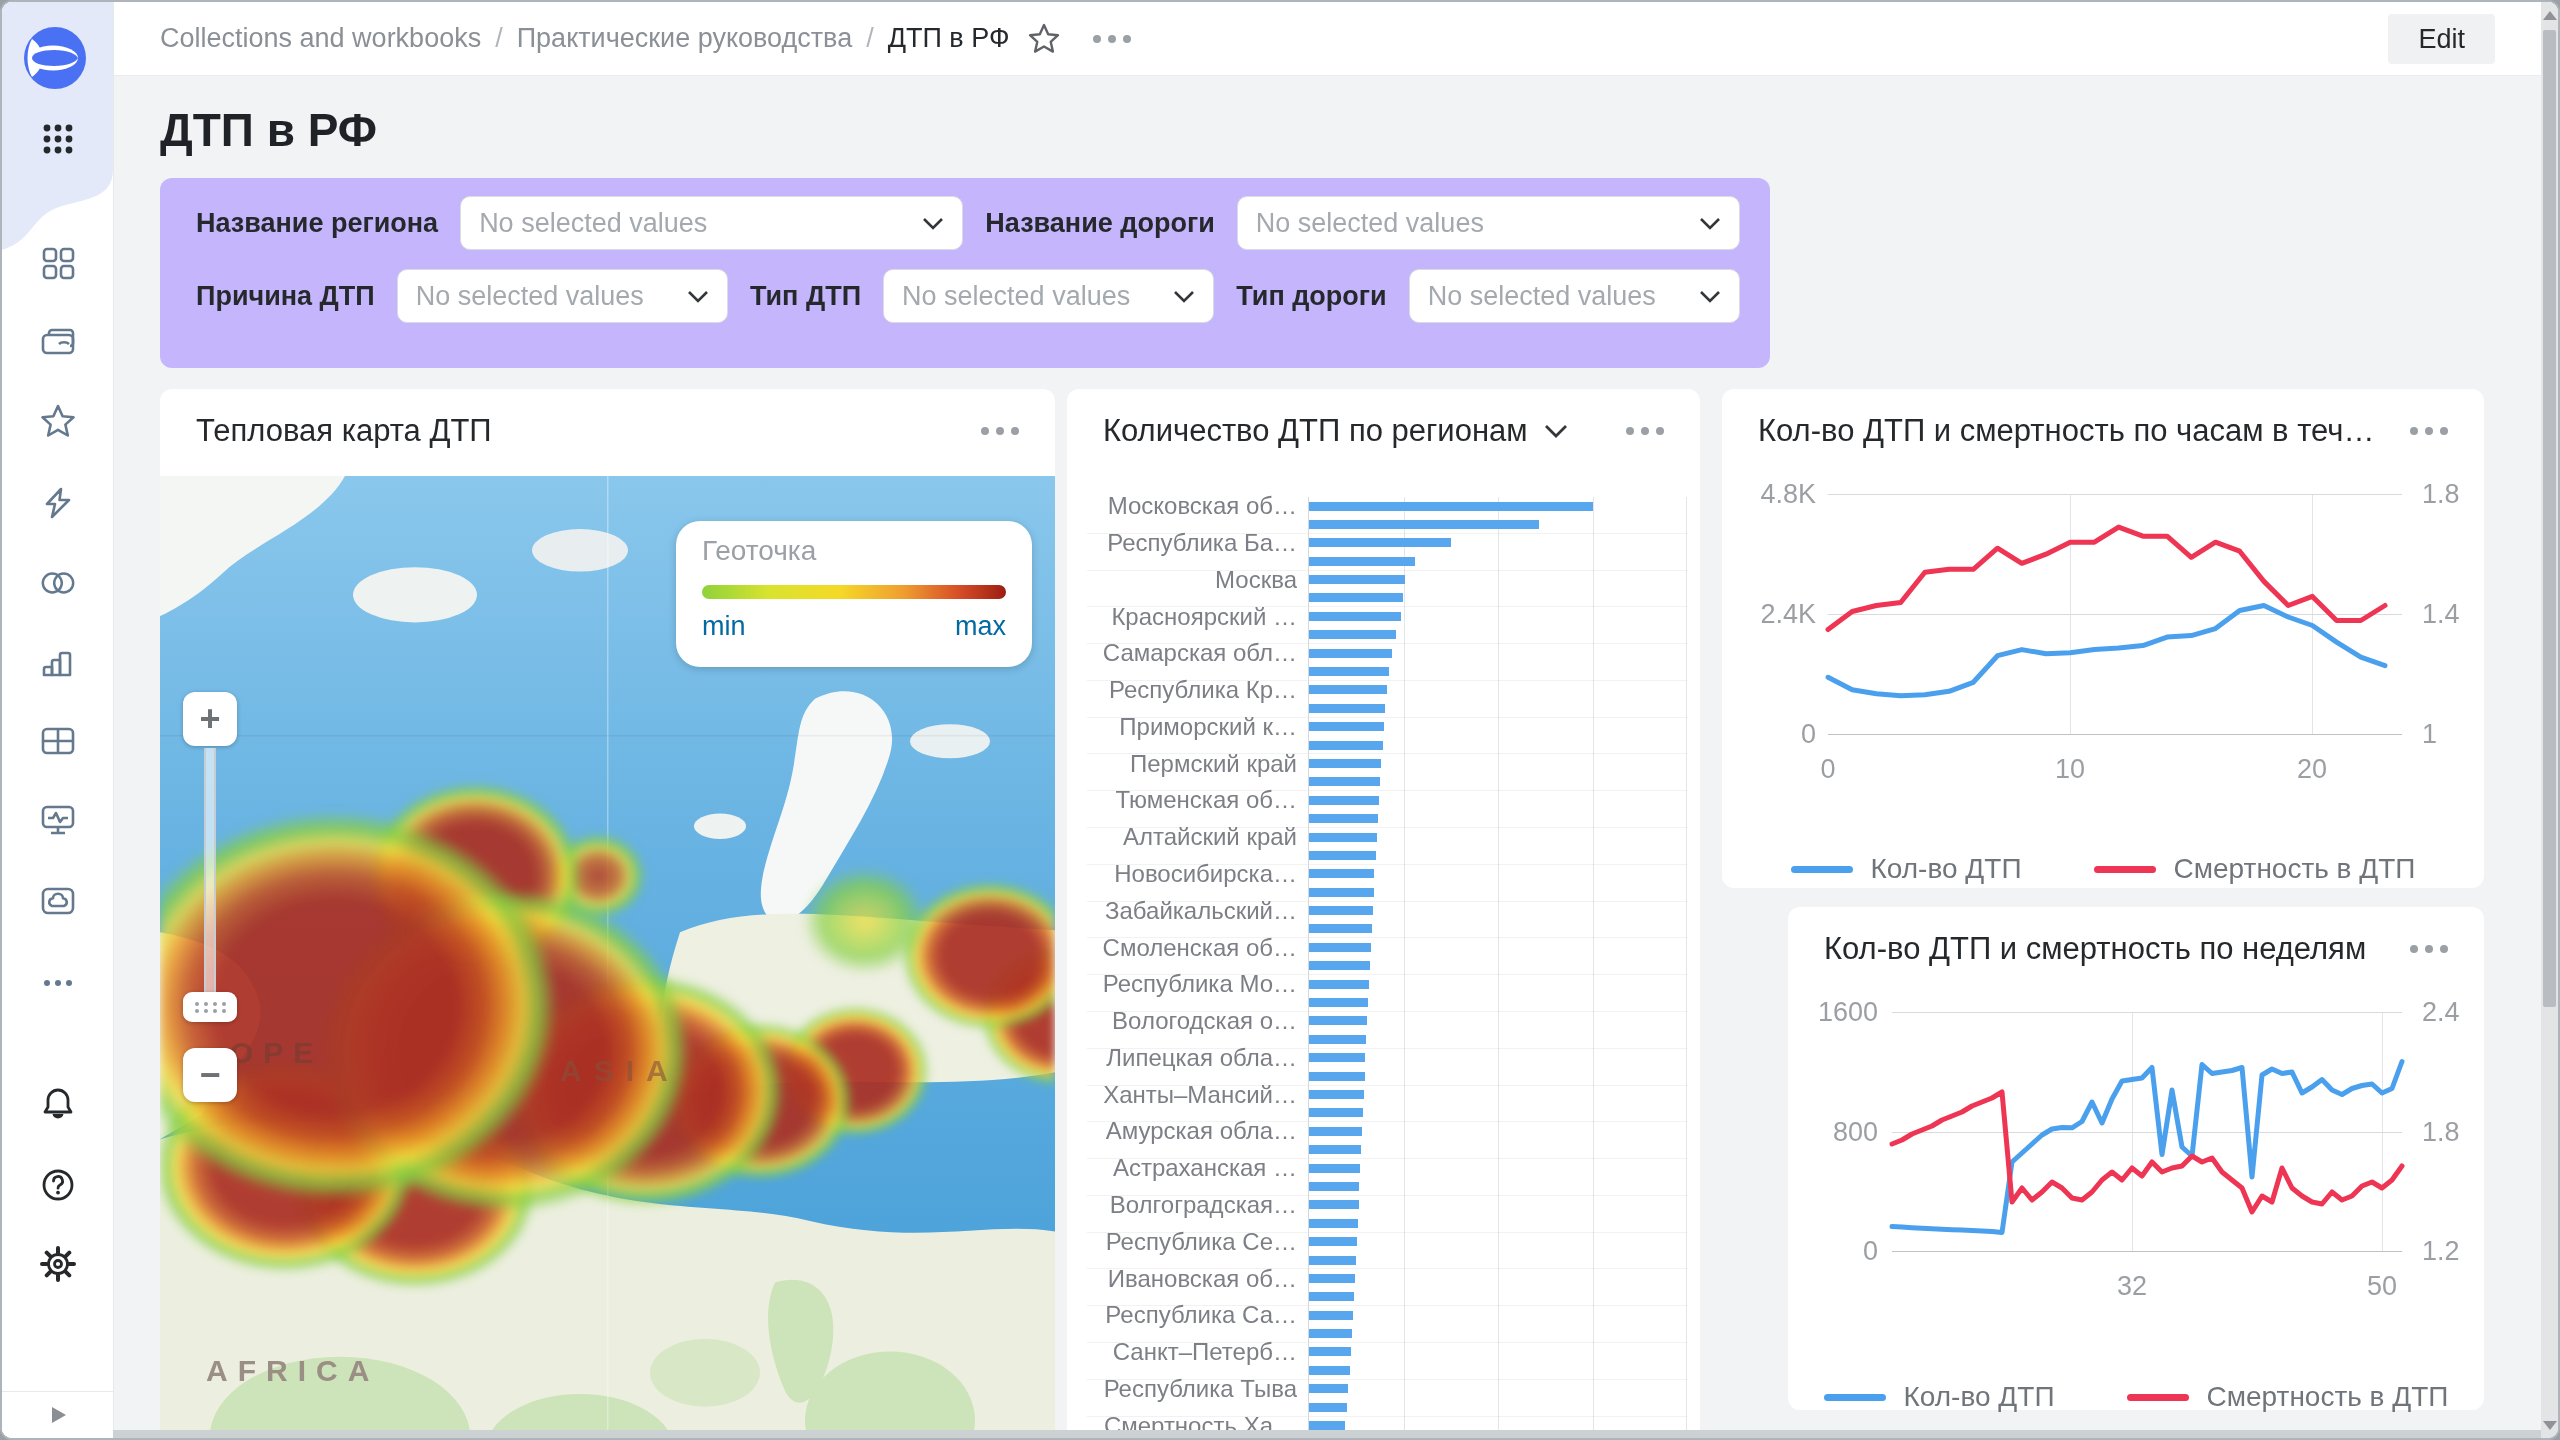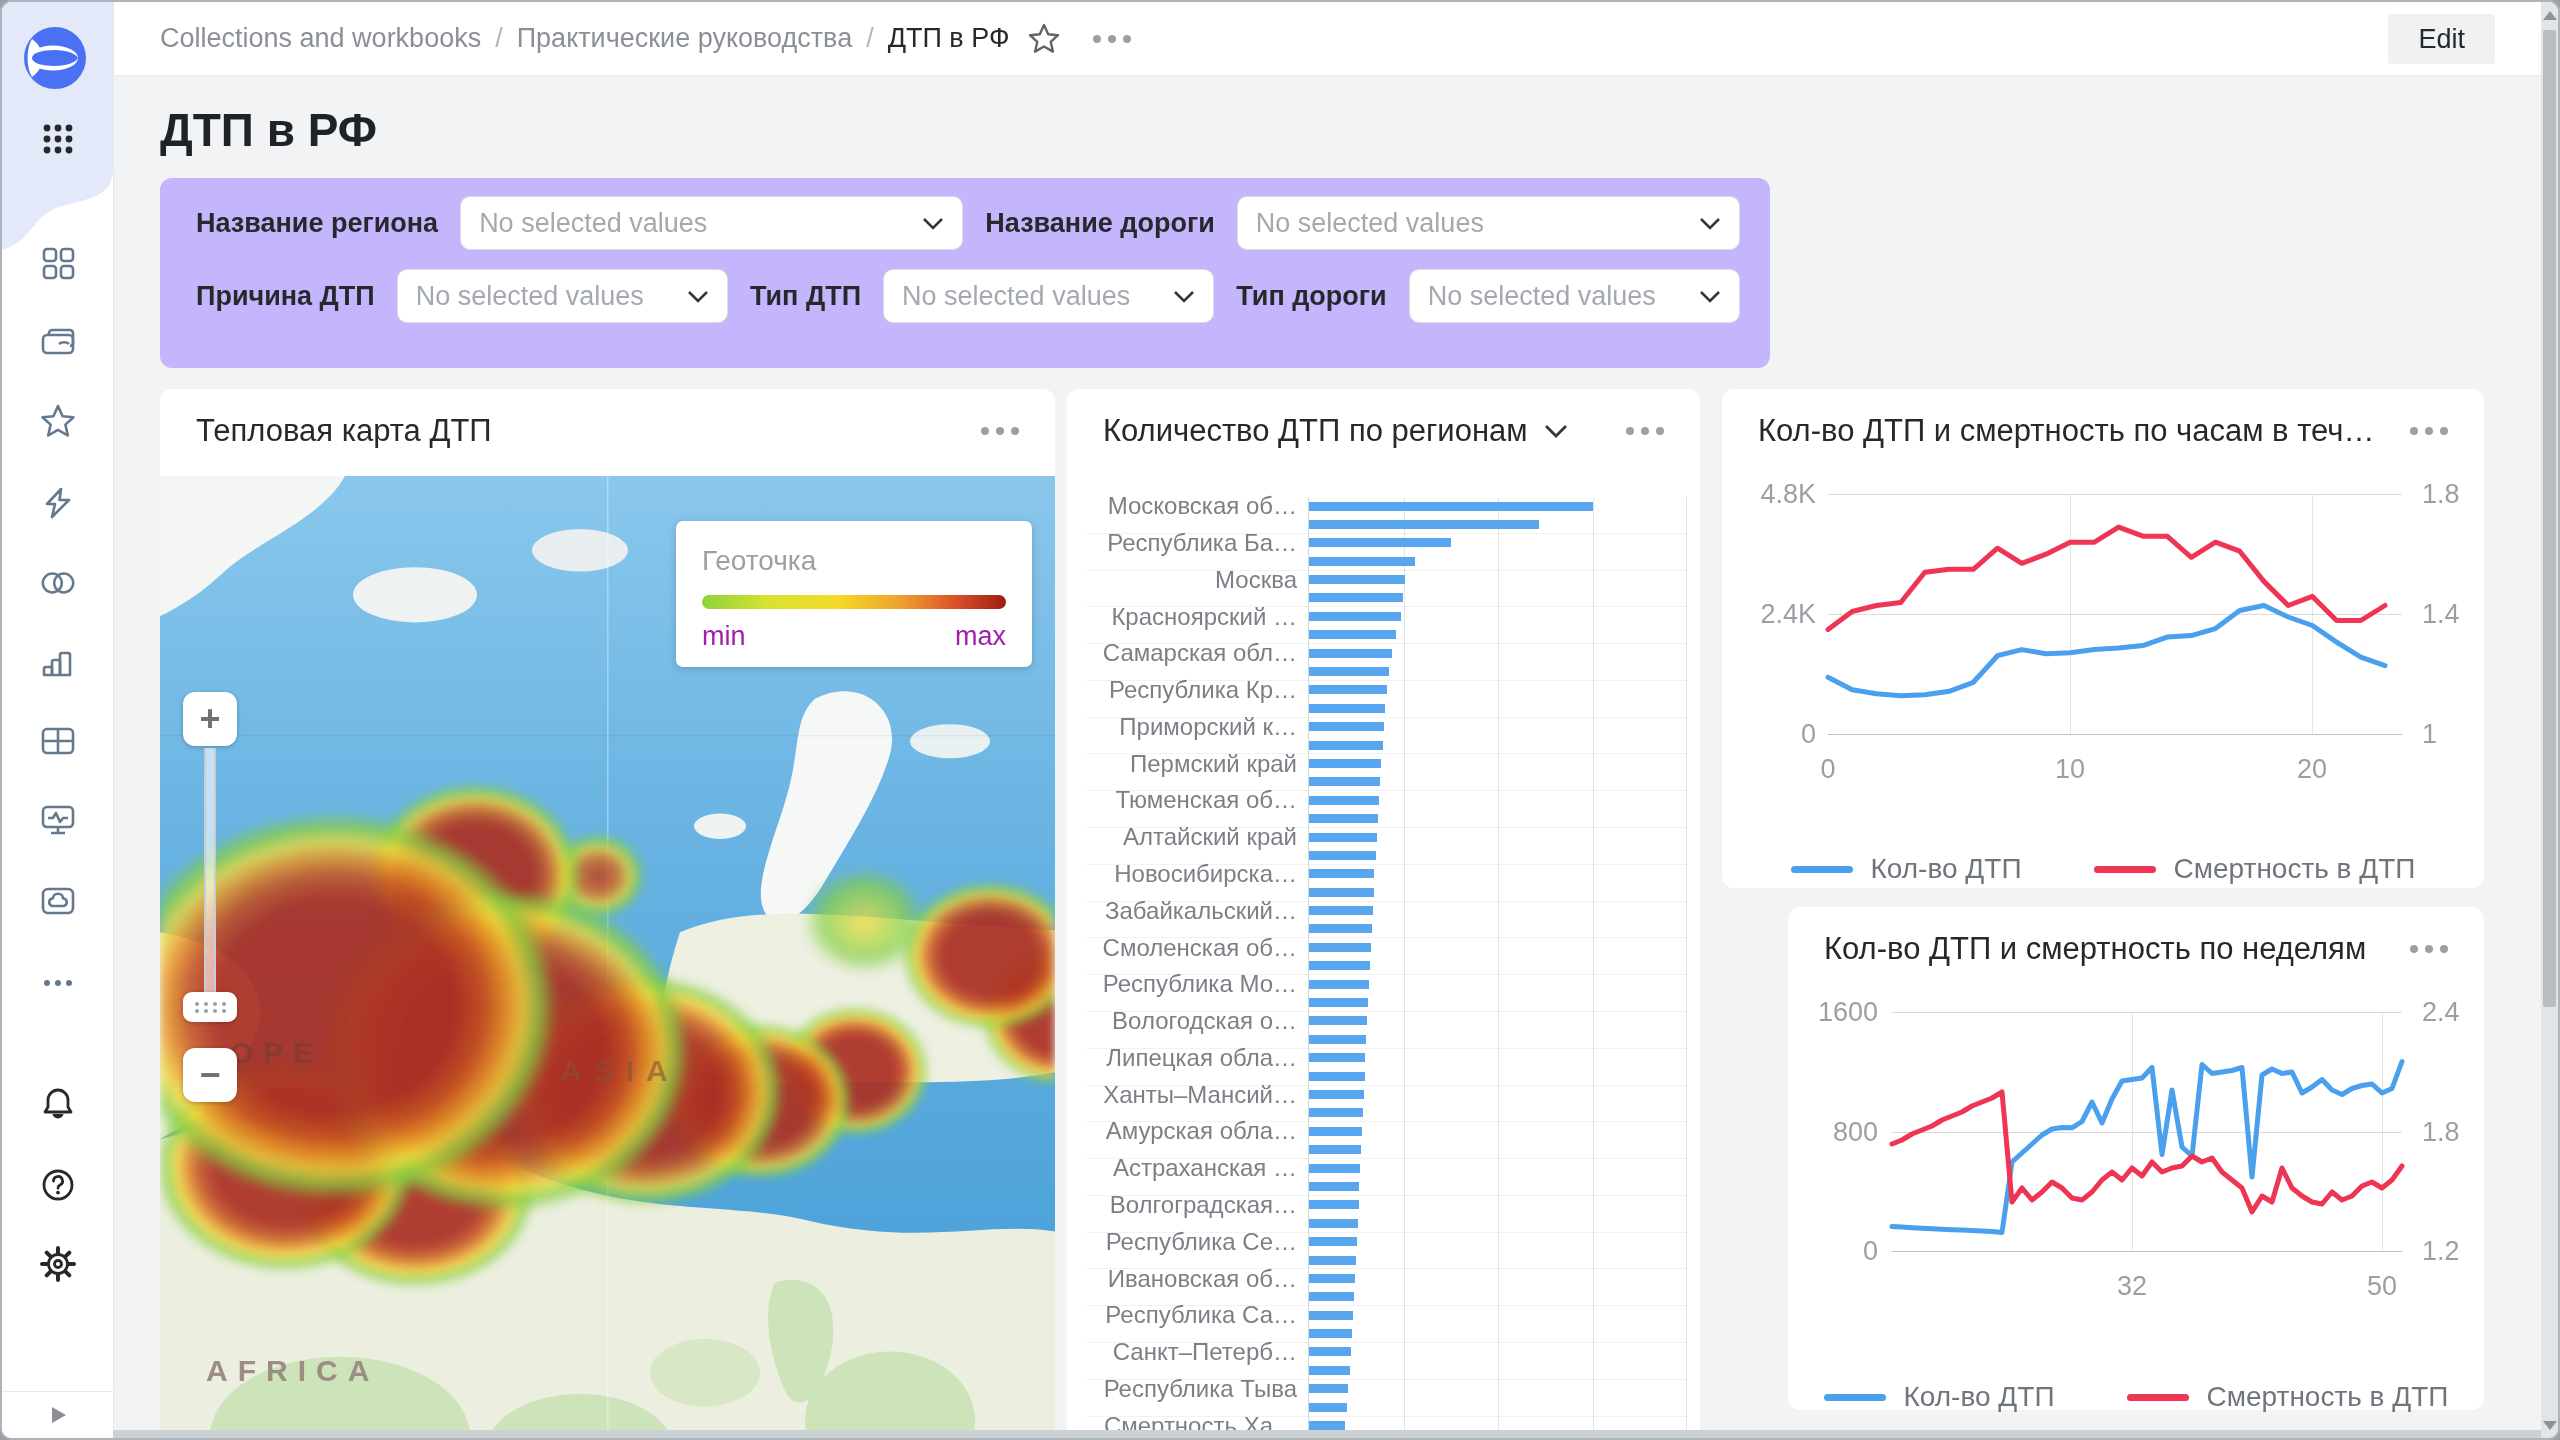"Геоточка" .legend-card { border-radius: 7px -> 24px; padding: 24px 26px -> 14px 26px }
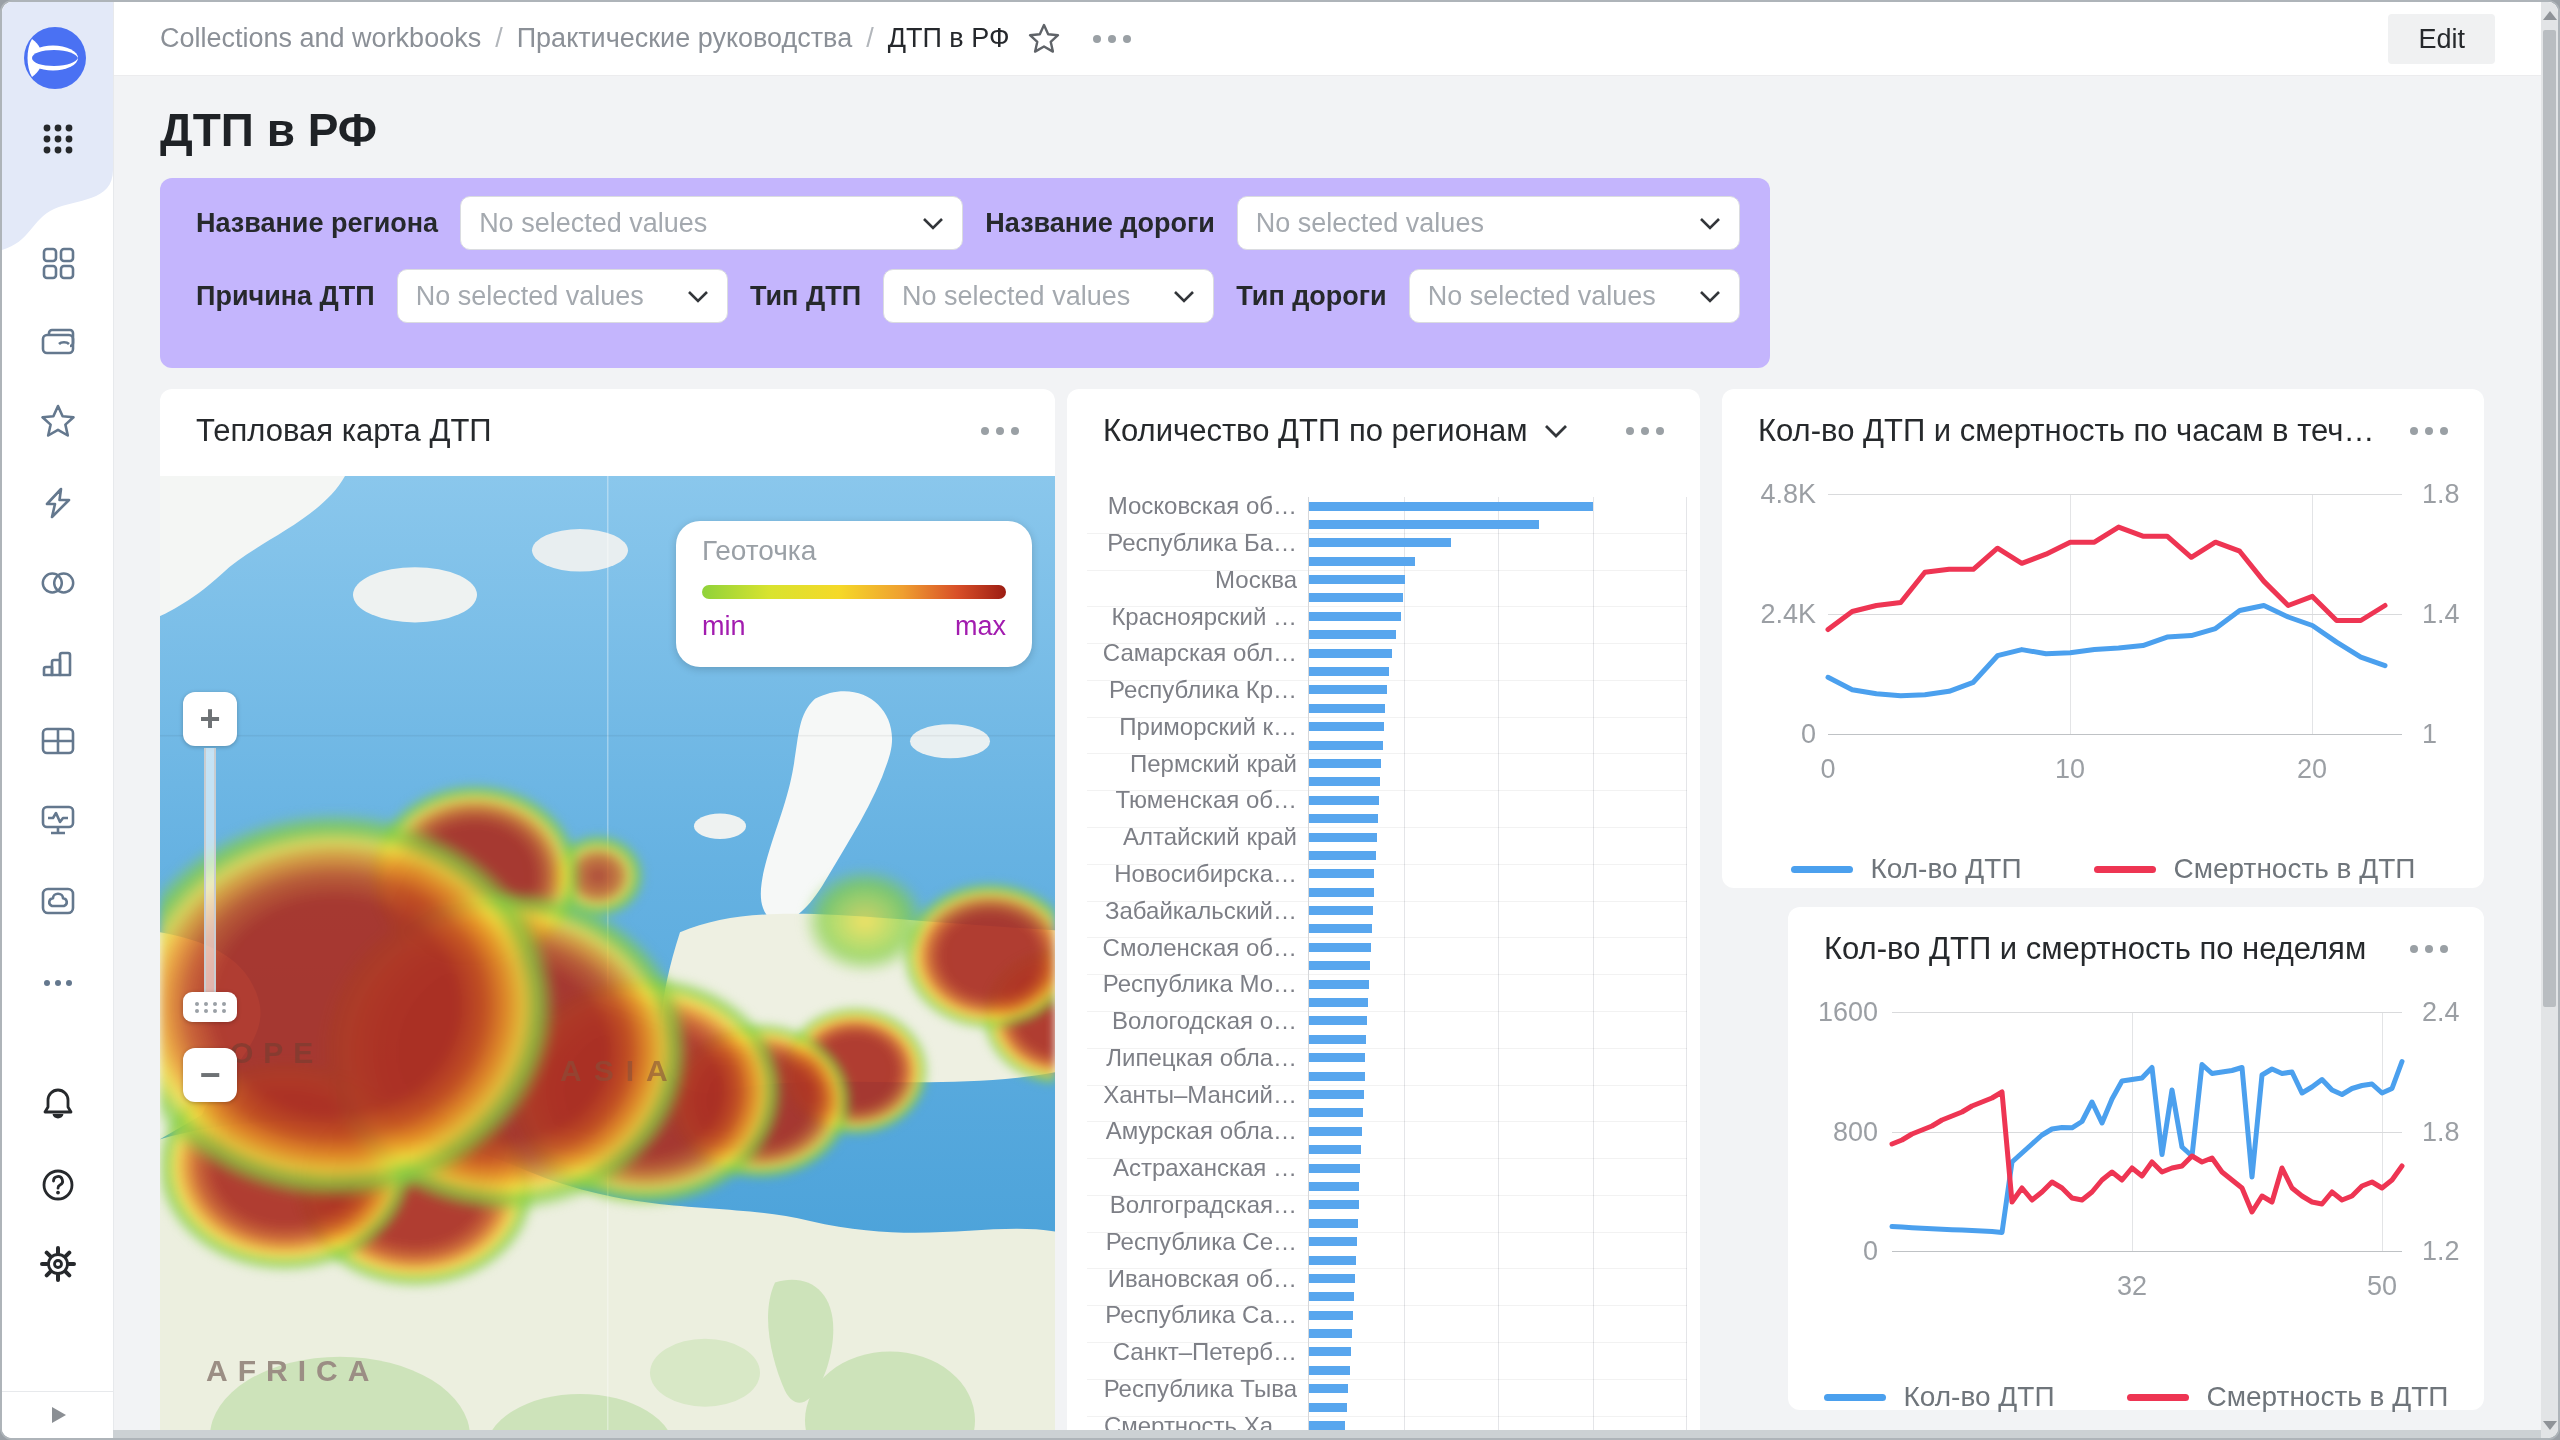"min" .legend-minmax { color: #a21caf -> #0369a1 }
